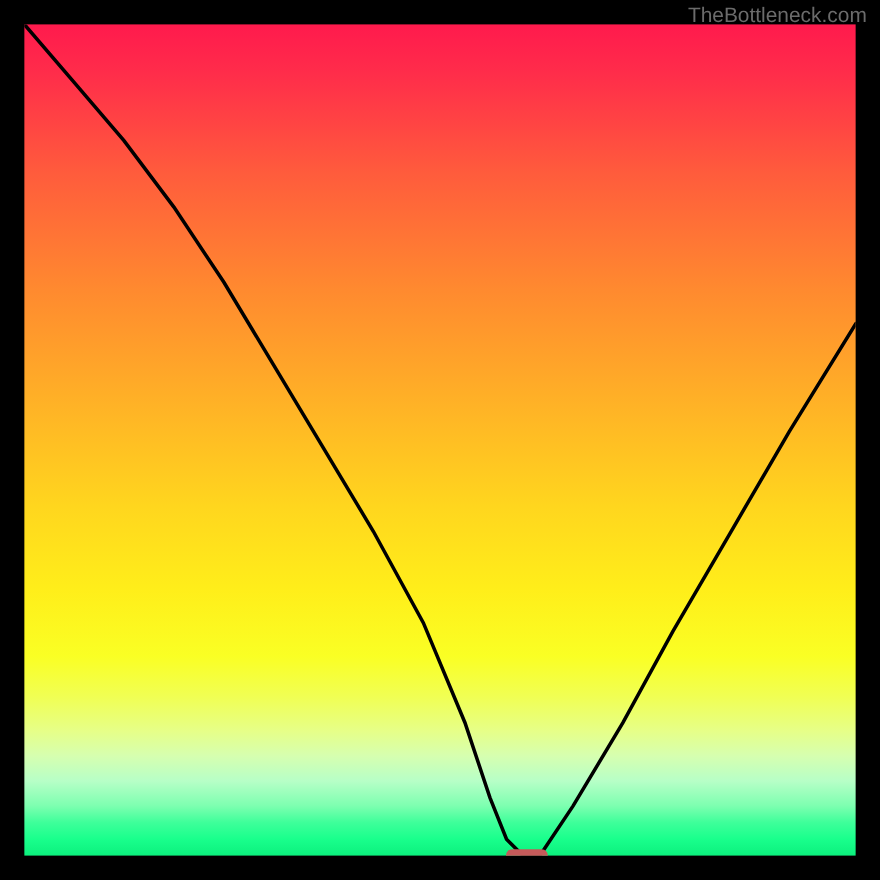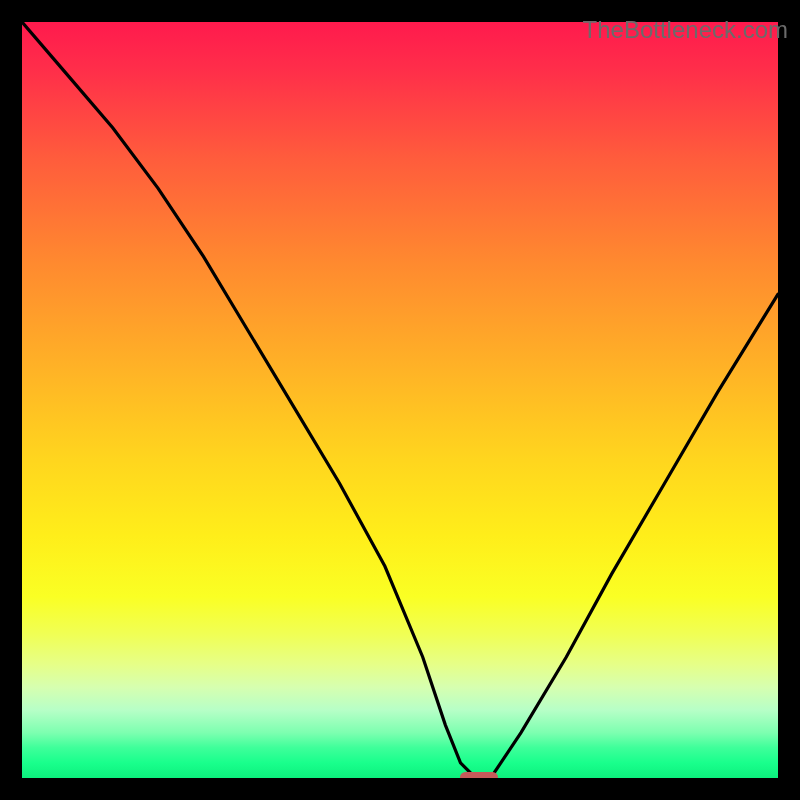"TheBottleneck.com" .watermark { font-size: 24px -> 19px; top: 16px -> 4px }
